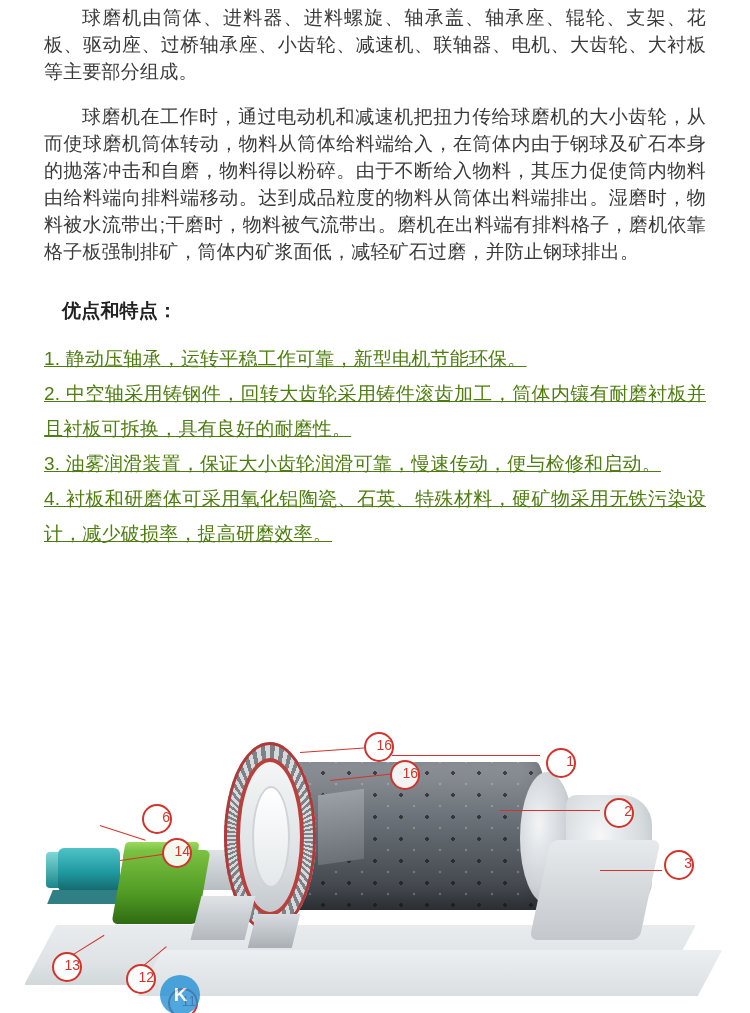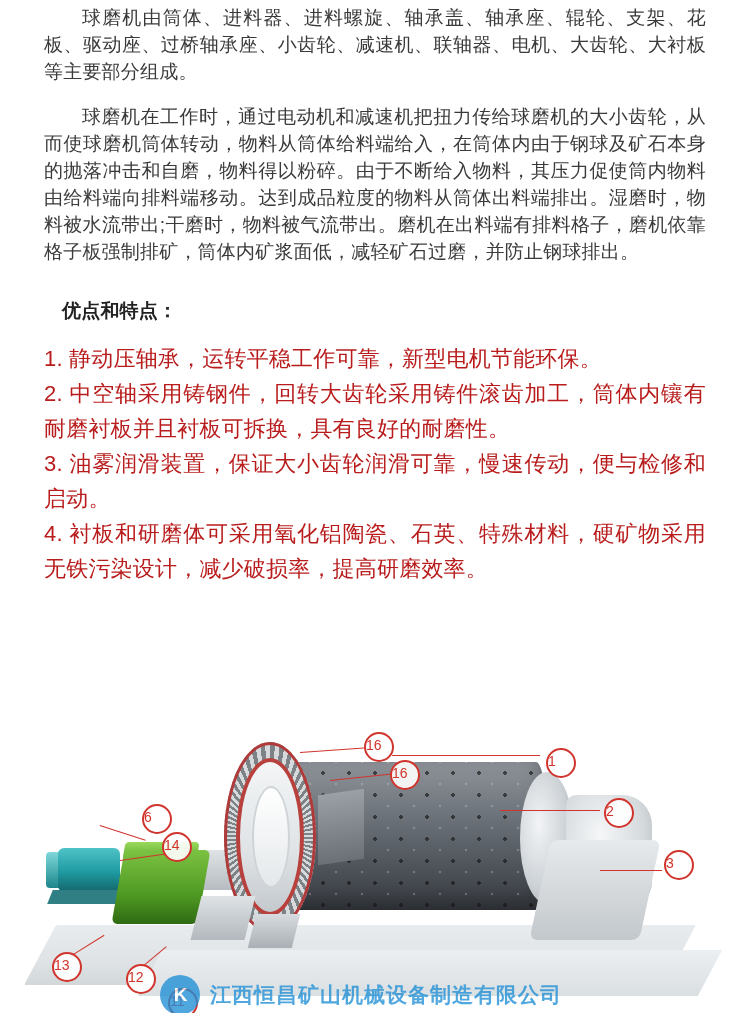"1. 静动压轴承，运转平稳工作可靠，新型电机节能环保。" ul.featurelist li { color: #b91c1c -> #4d7c0f; font-size: 22px -> 19px; text-decoration: none -> underline }
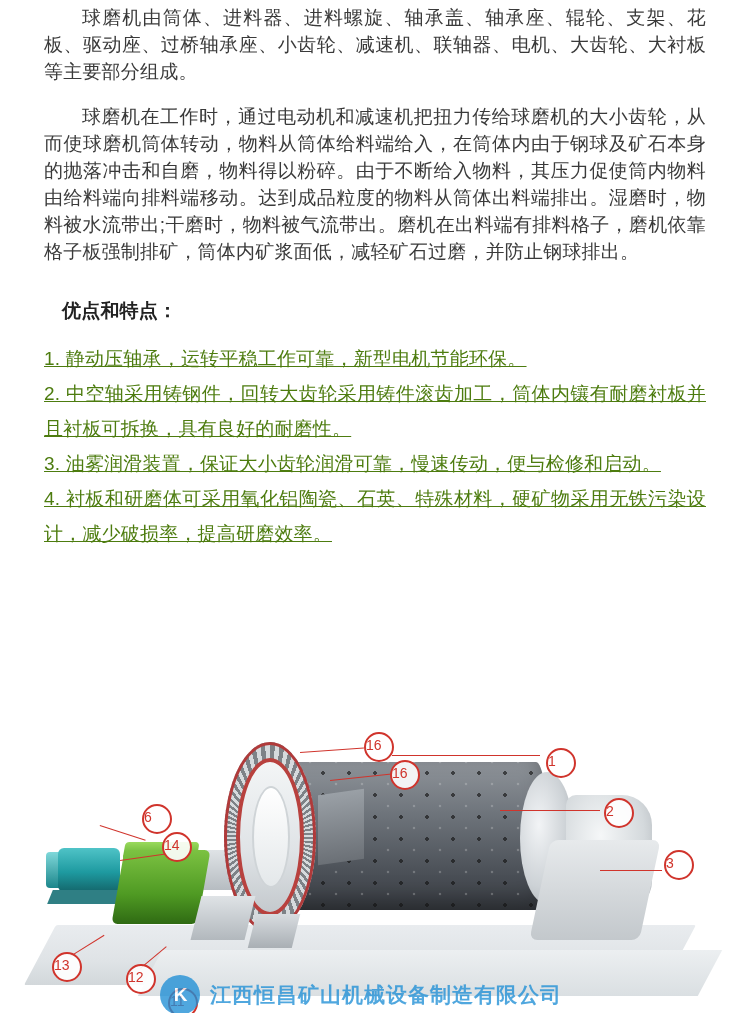"16" .callout { text-align: left -> right }
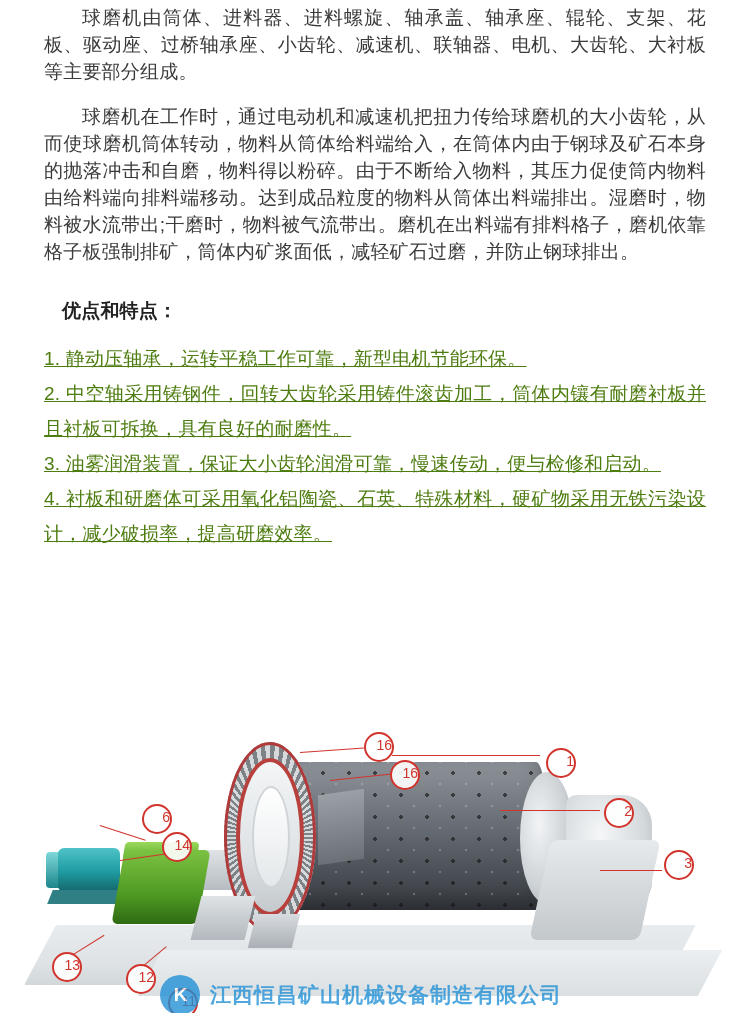"14" div.callout { top: 132px -> 138px }
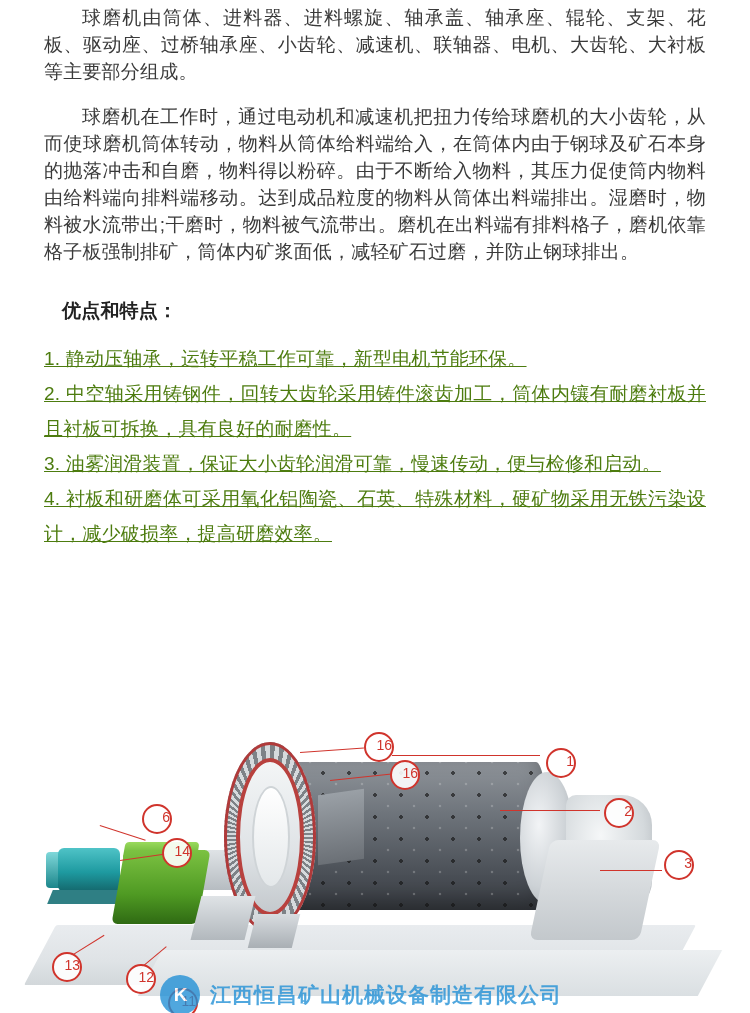"江西恒昌矿山机械设备制造有限公司" div.wm-text { html: <div>江西恒昌矿山机械设备制造有限公司</div> -> none }
